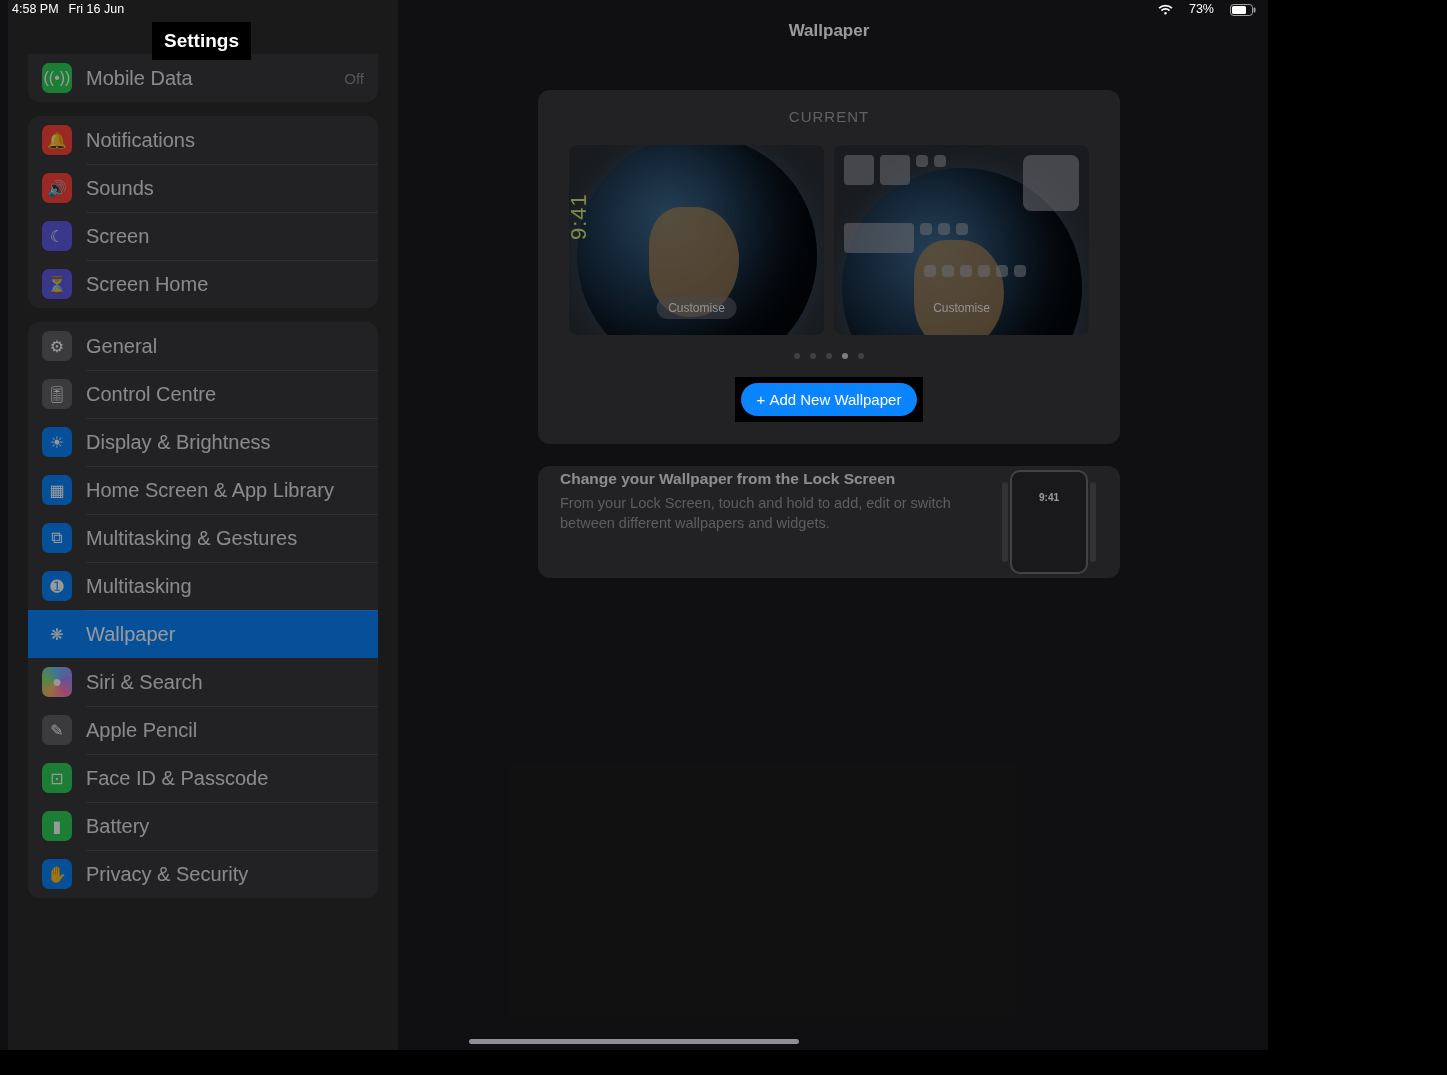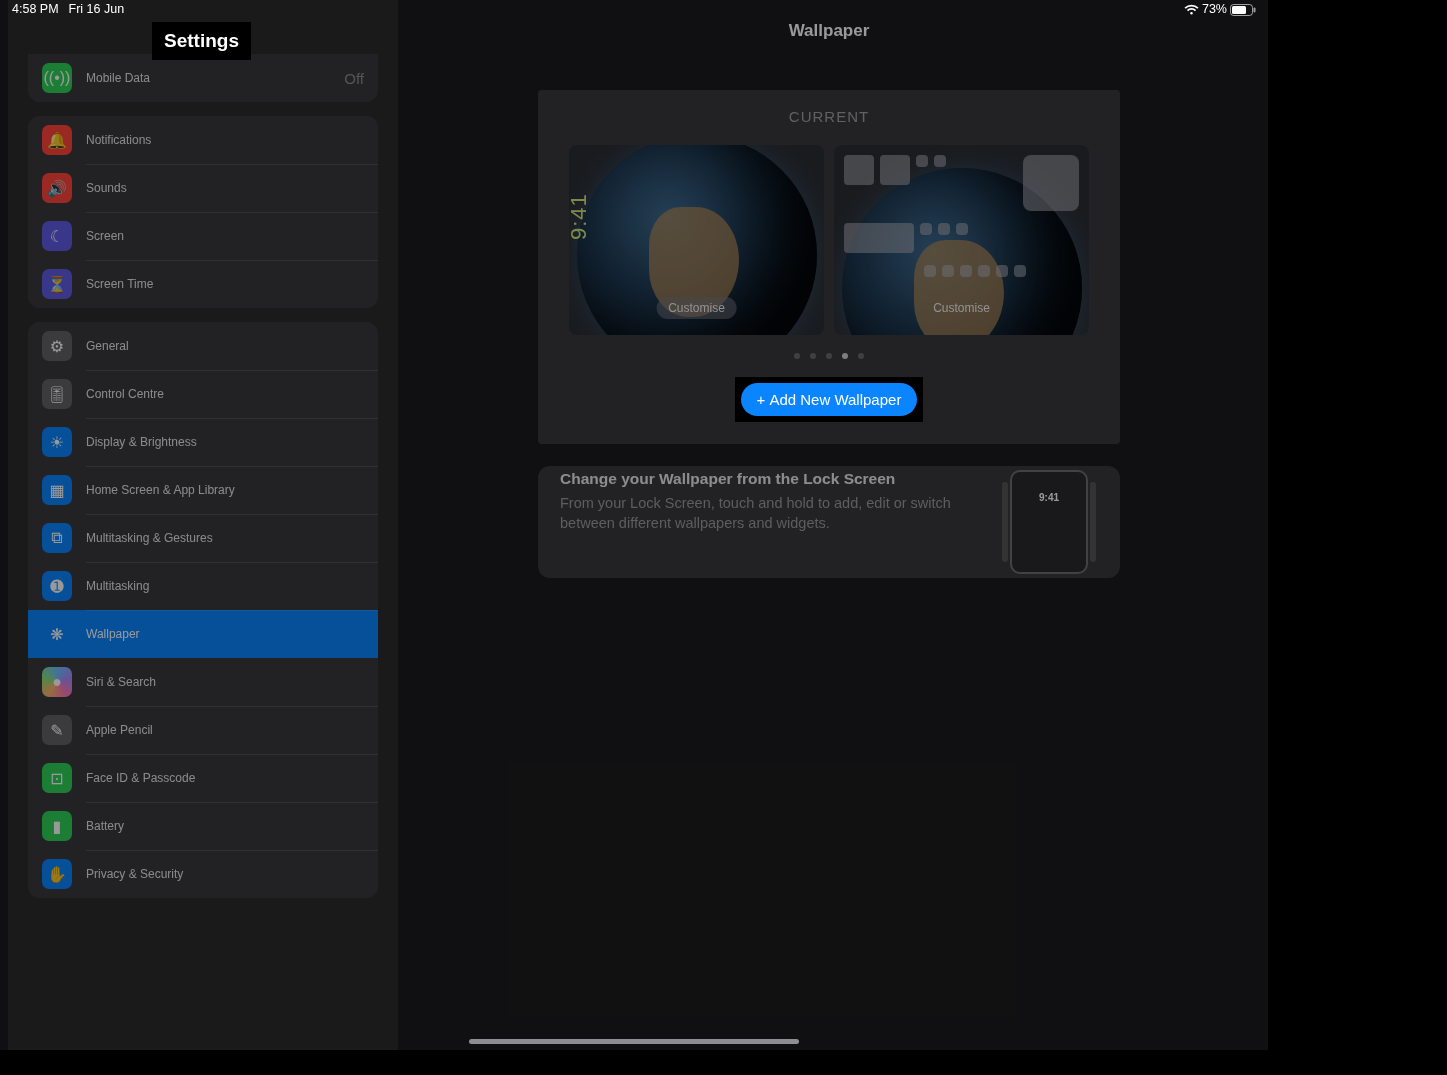"73%" .status-right { gap: 3px -> 16px }
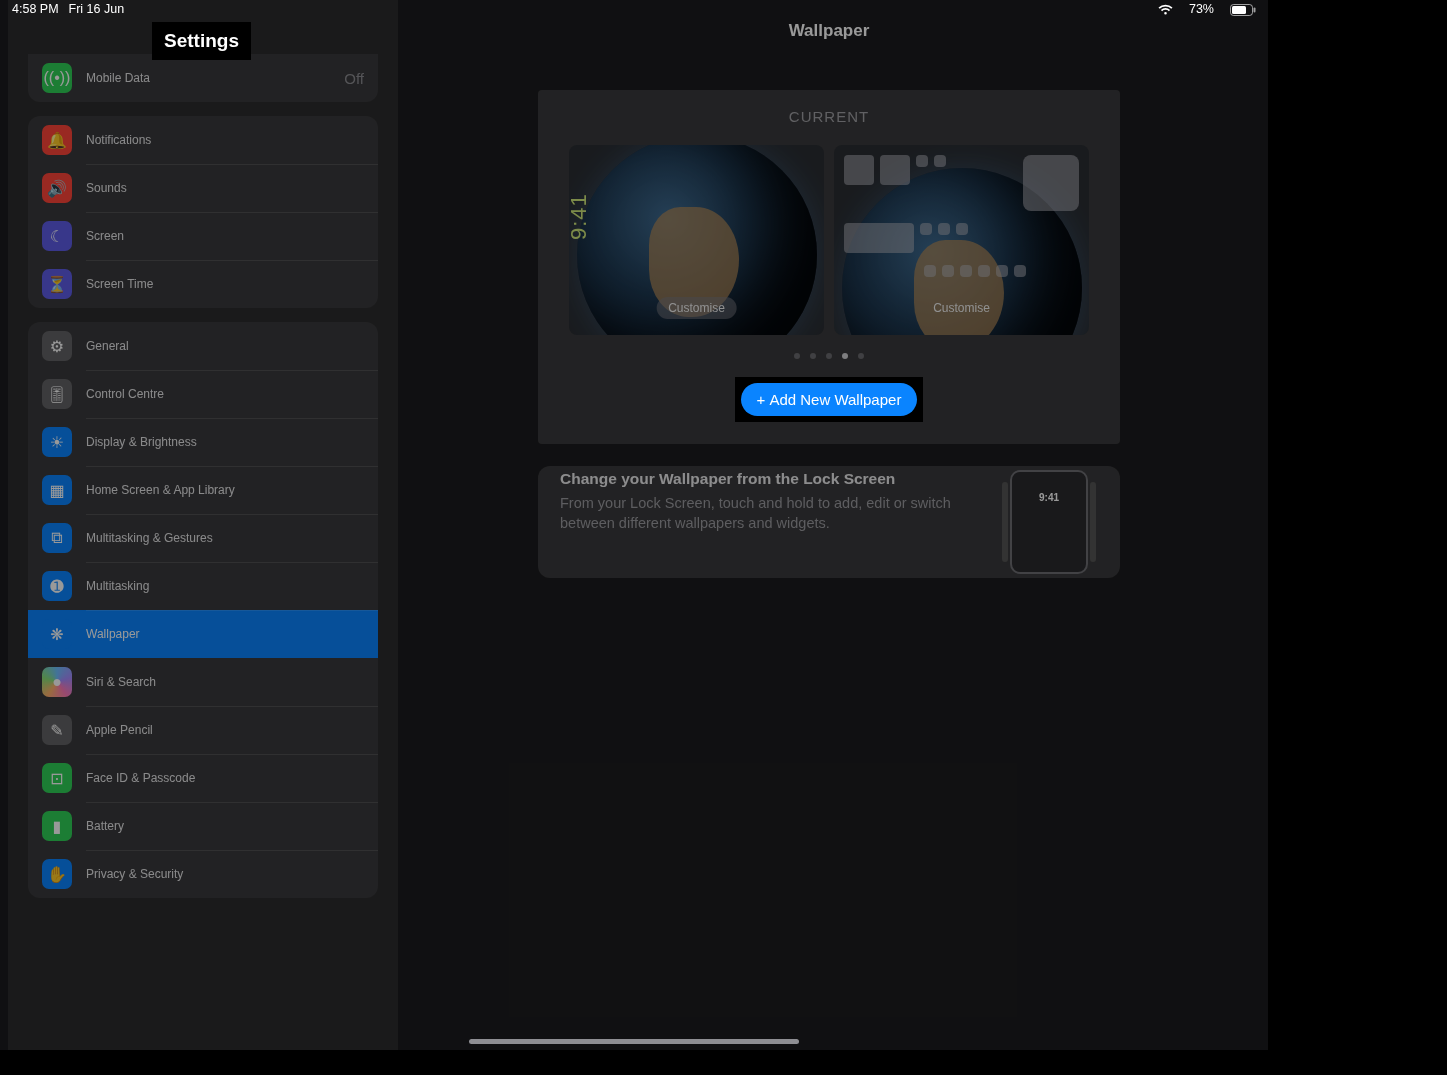"Mobile Data" .row .lbl { font-size: 12px -> 20px }
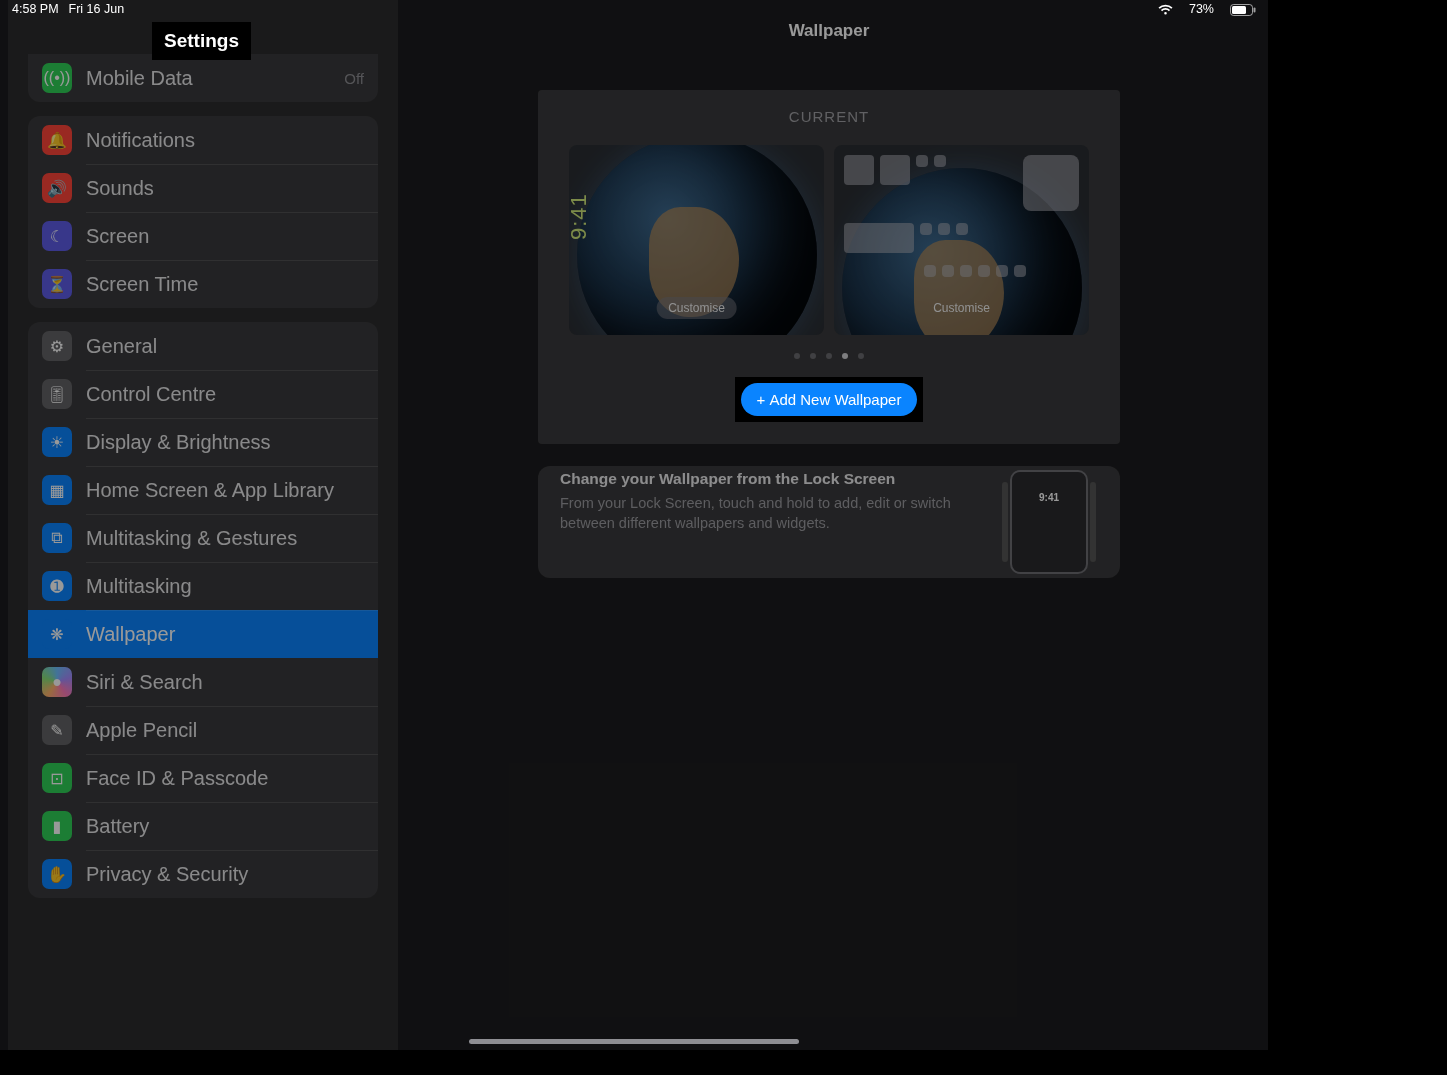"CURRENT" .card { border-radius: 4px -> 12px }
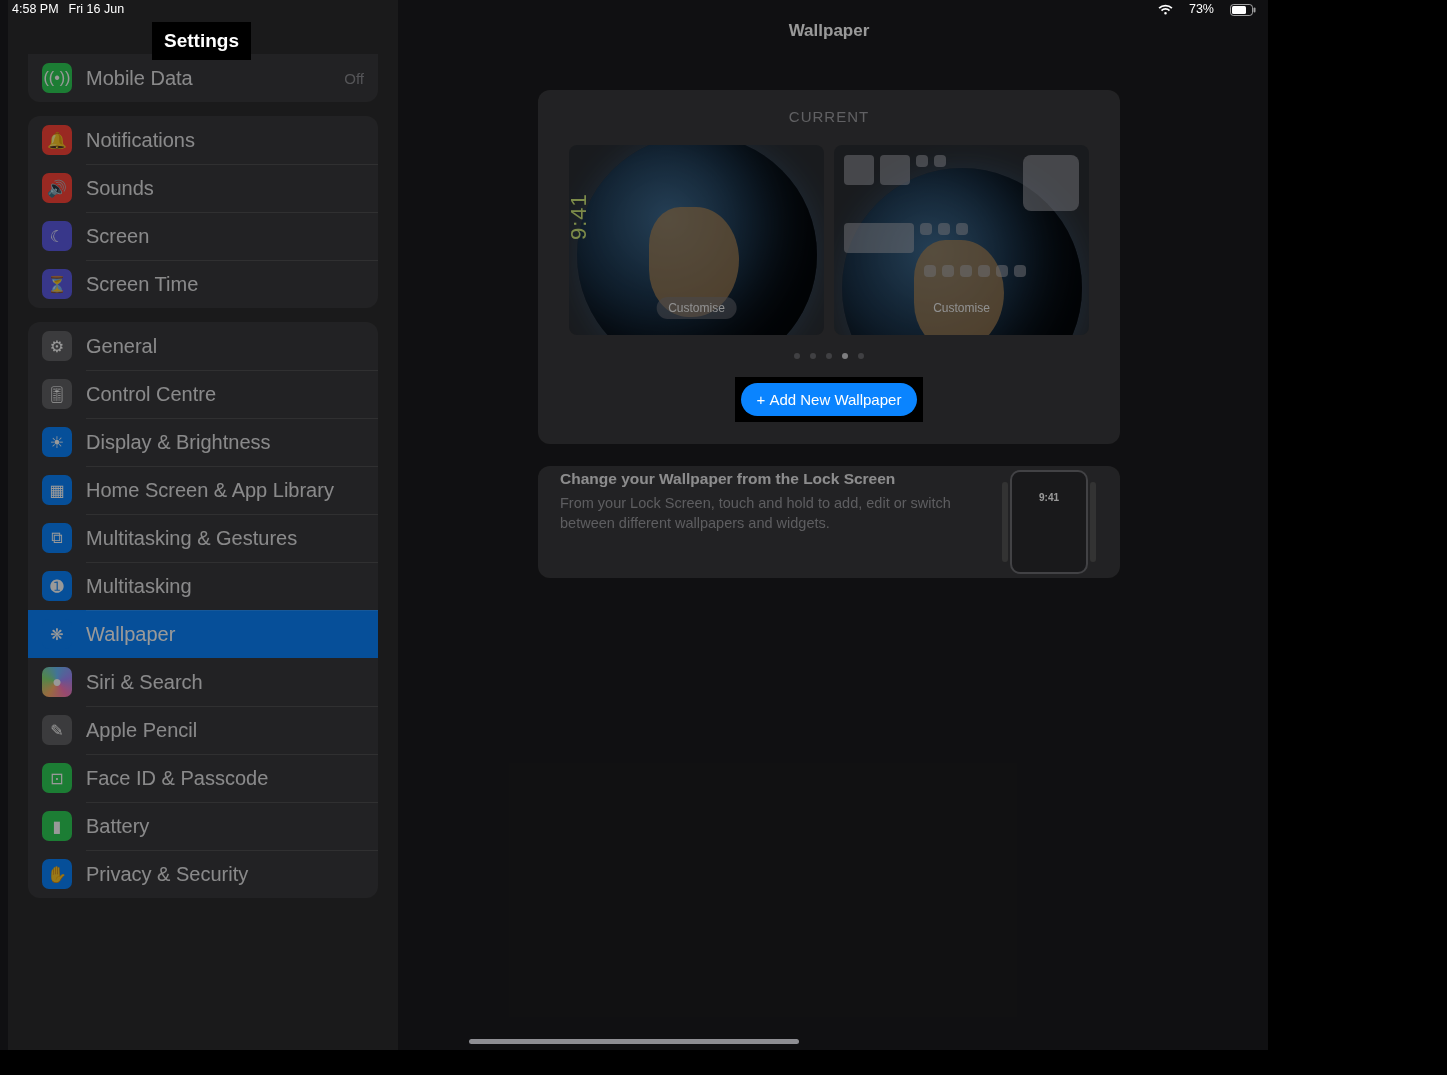"Screen Time" span.lbl { text: Time -> Home }
